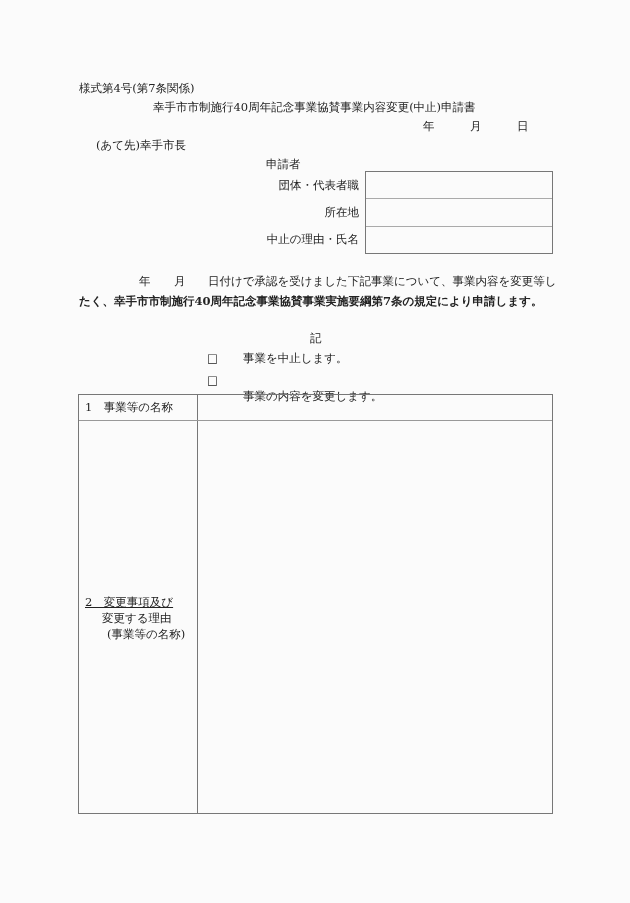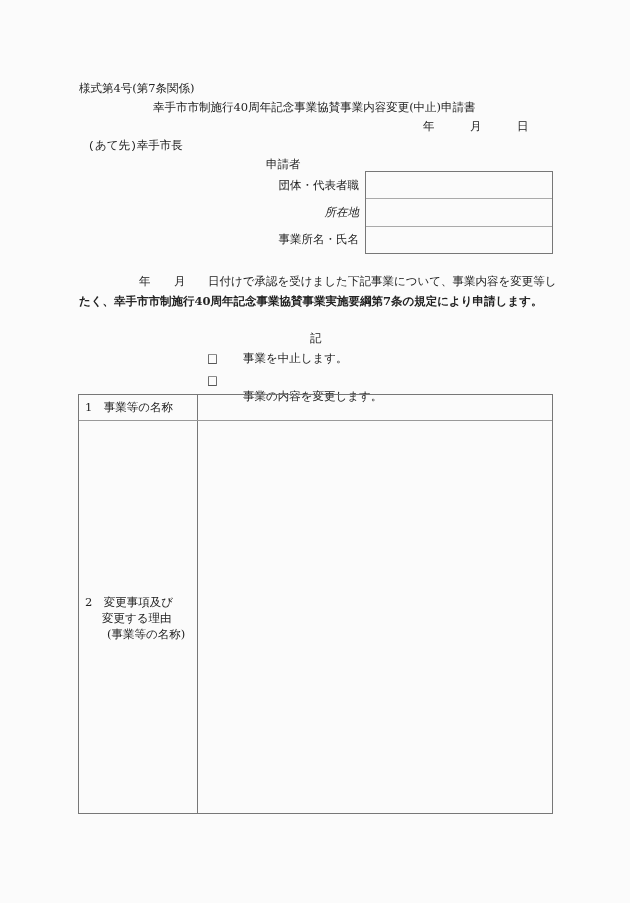"(あて先)幸手市長" div.abs { font-family: Liberation Mono, monospace -> none; left: 88px -> 96px }
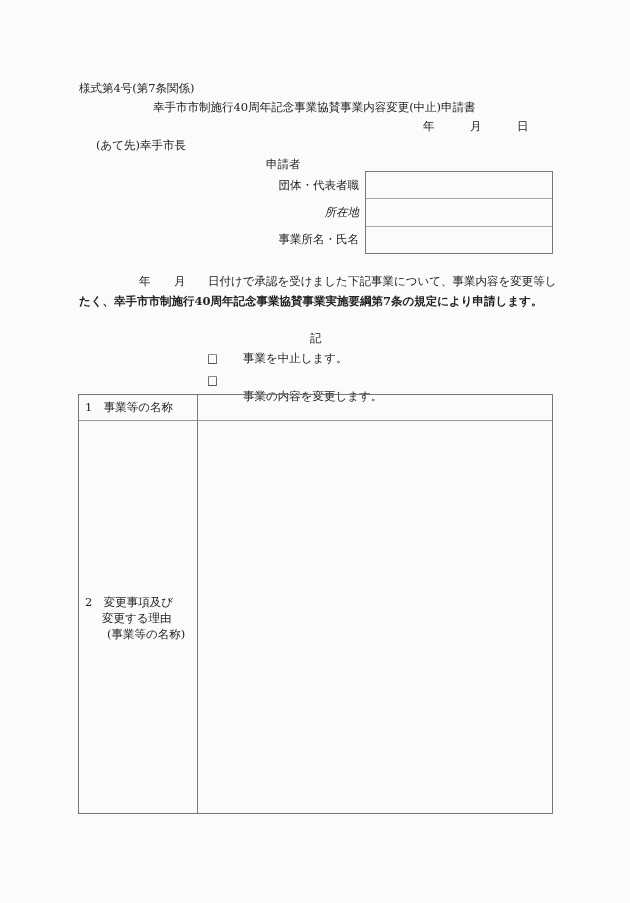"所在地" div.abs { font-style: italic -> none }
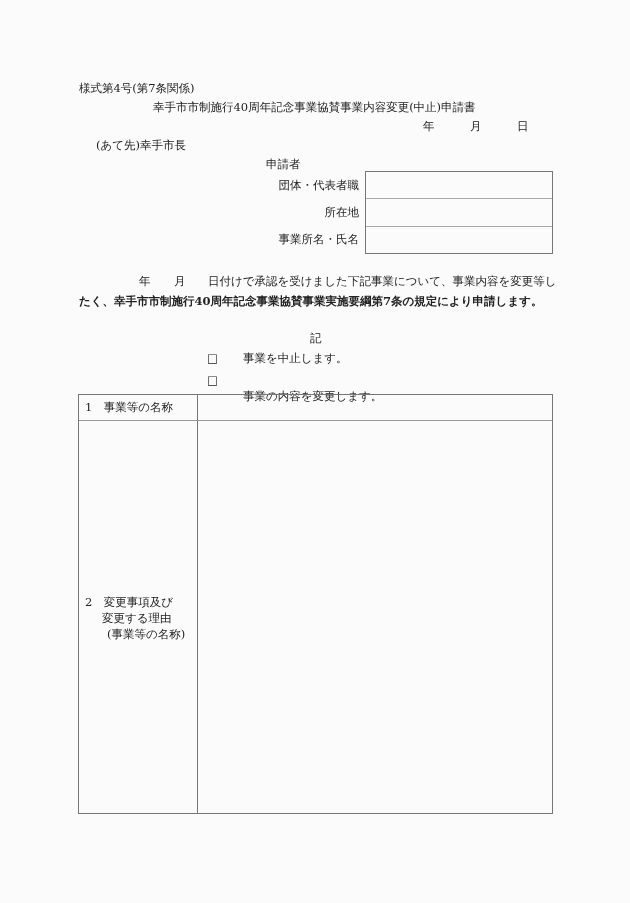"事業所名・氏名" div.abs { text: 事業所名 -> 中止の理由 }
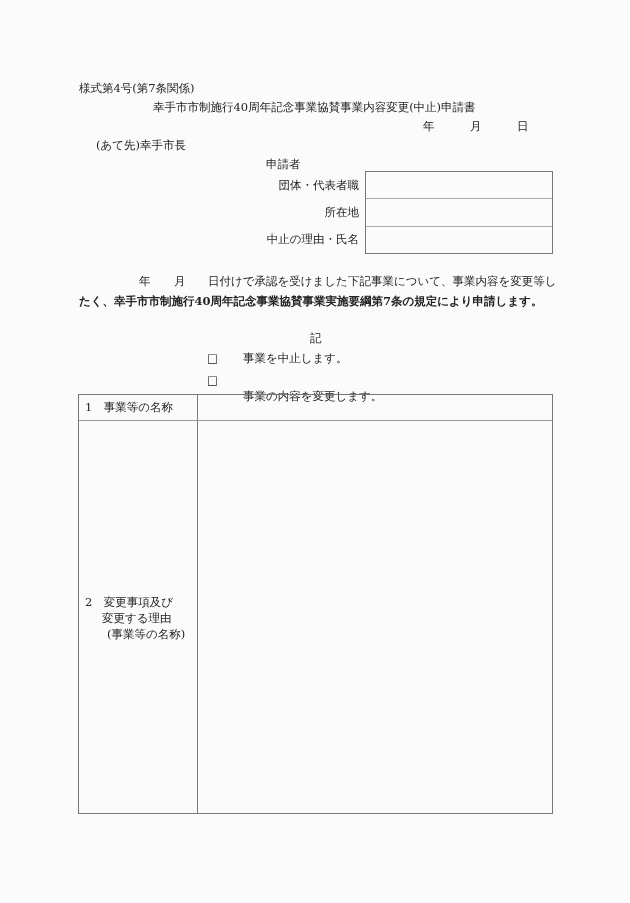"2 変更事項及び" div.abs { text-decoration: none -> underline }
